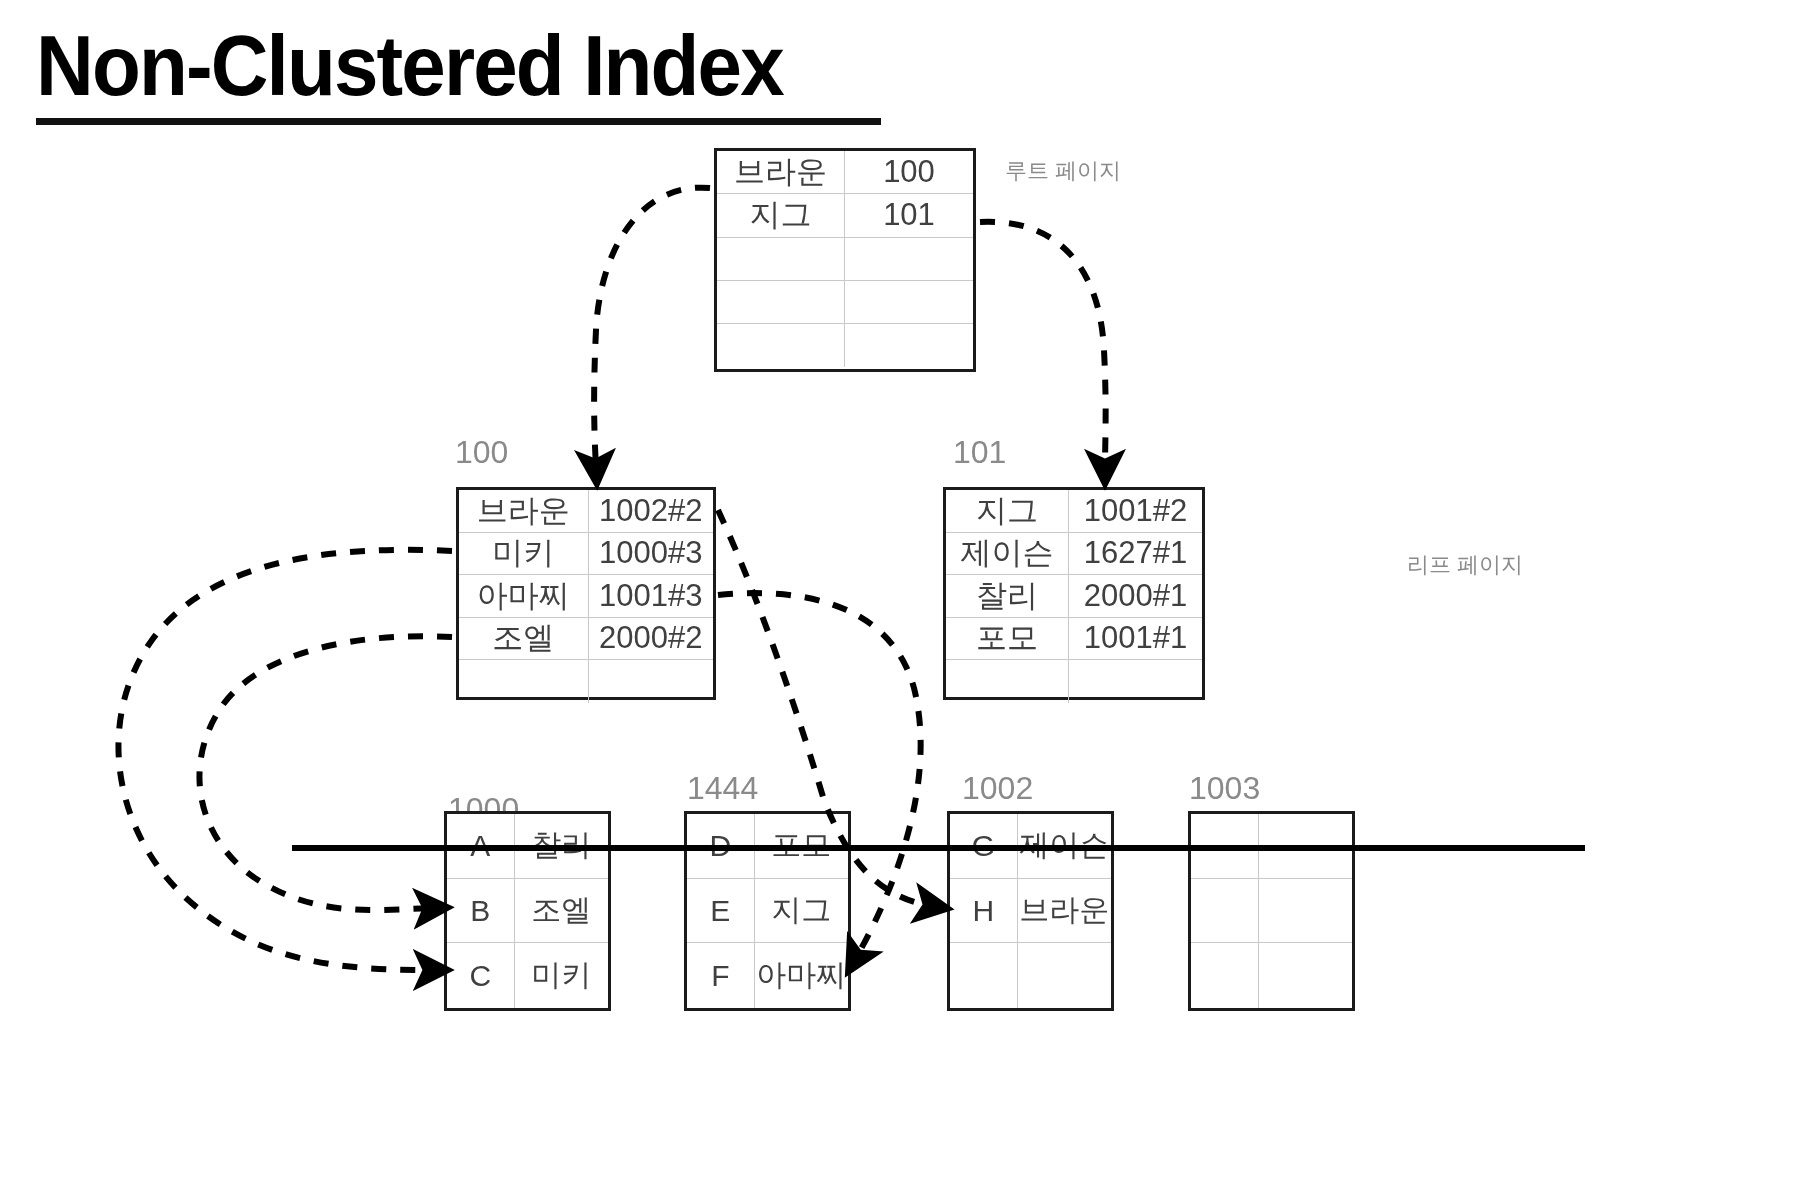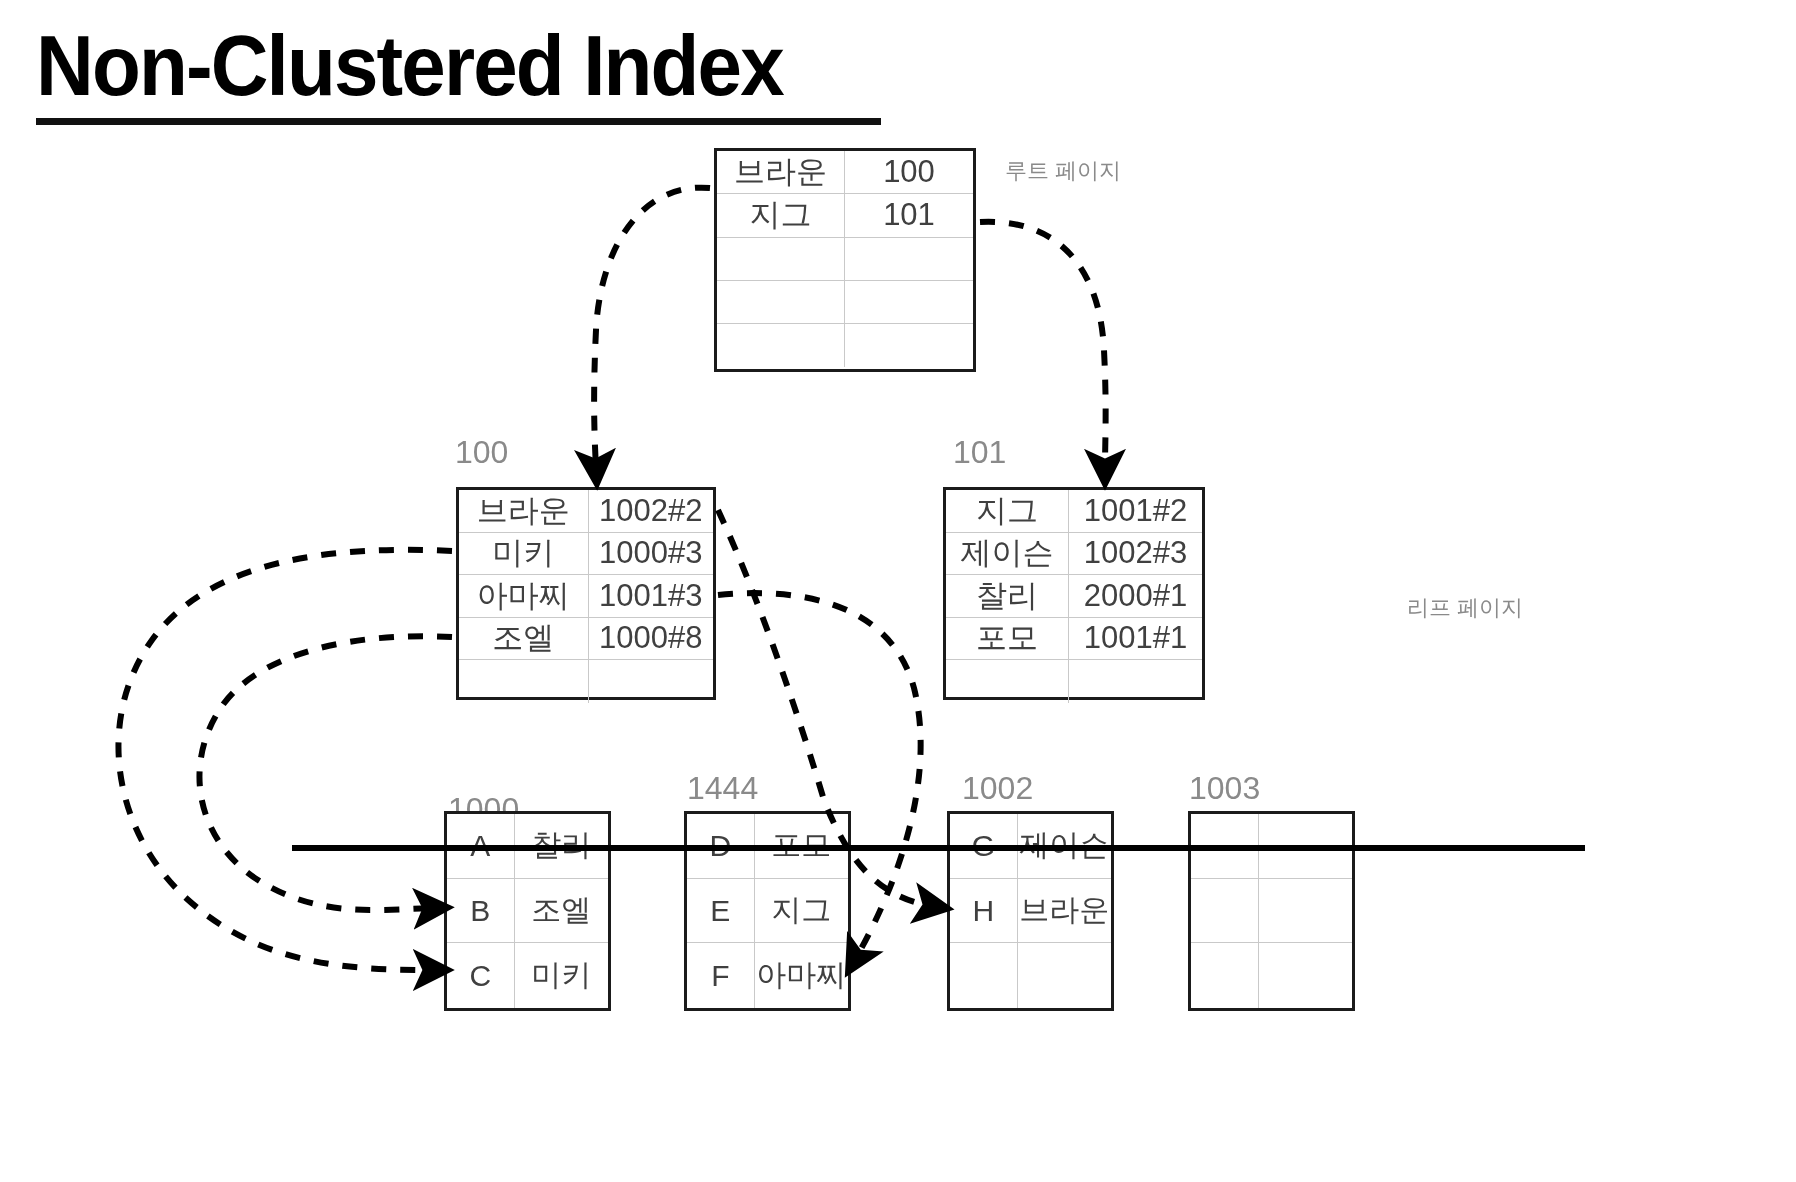"1002#3" div.cell { text: 1002#3 -> 1627#1 }
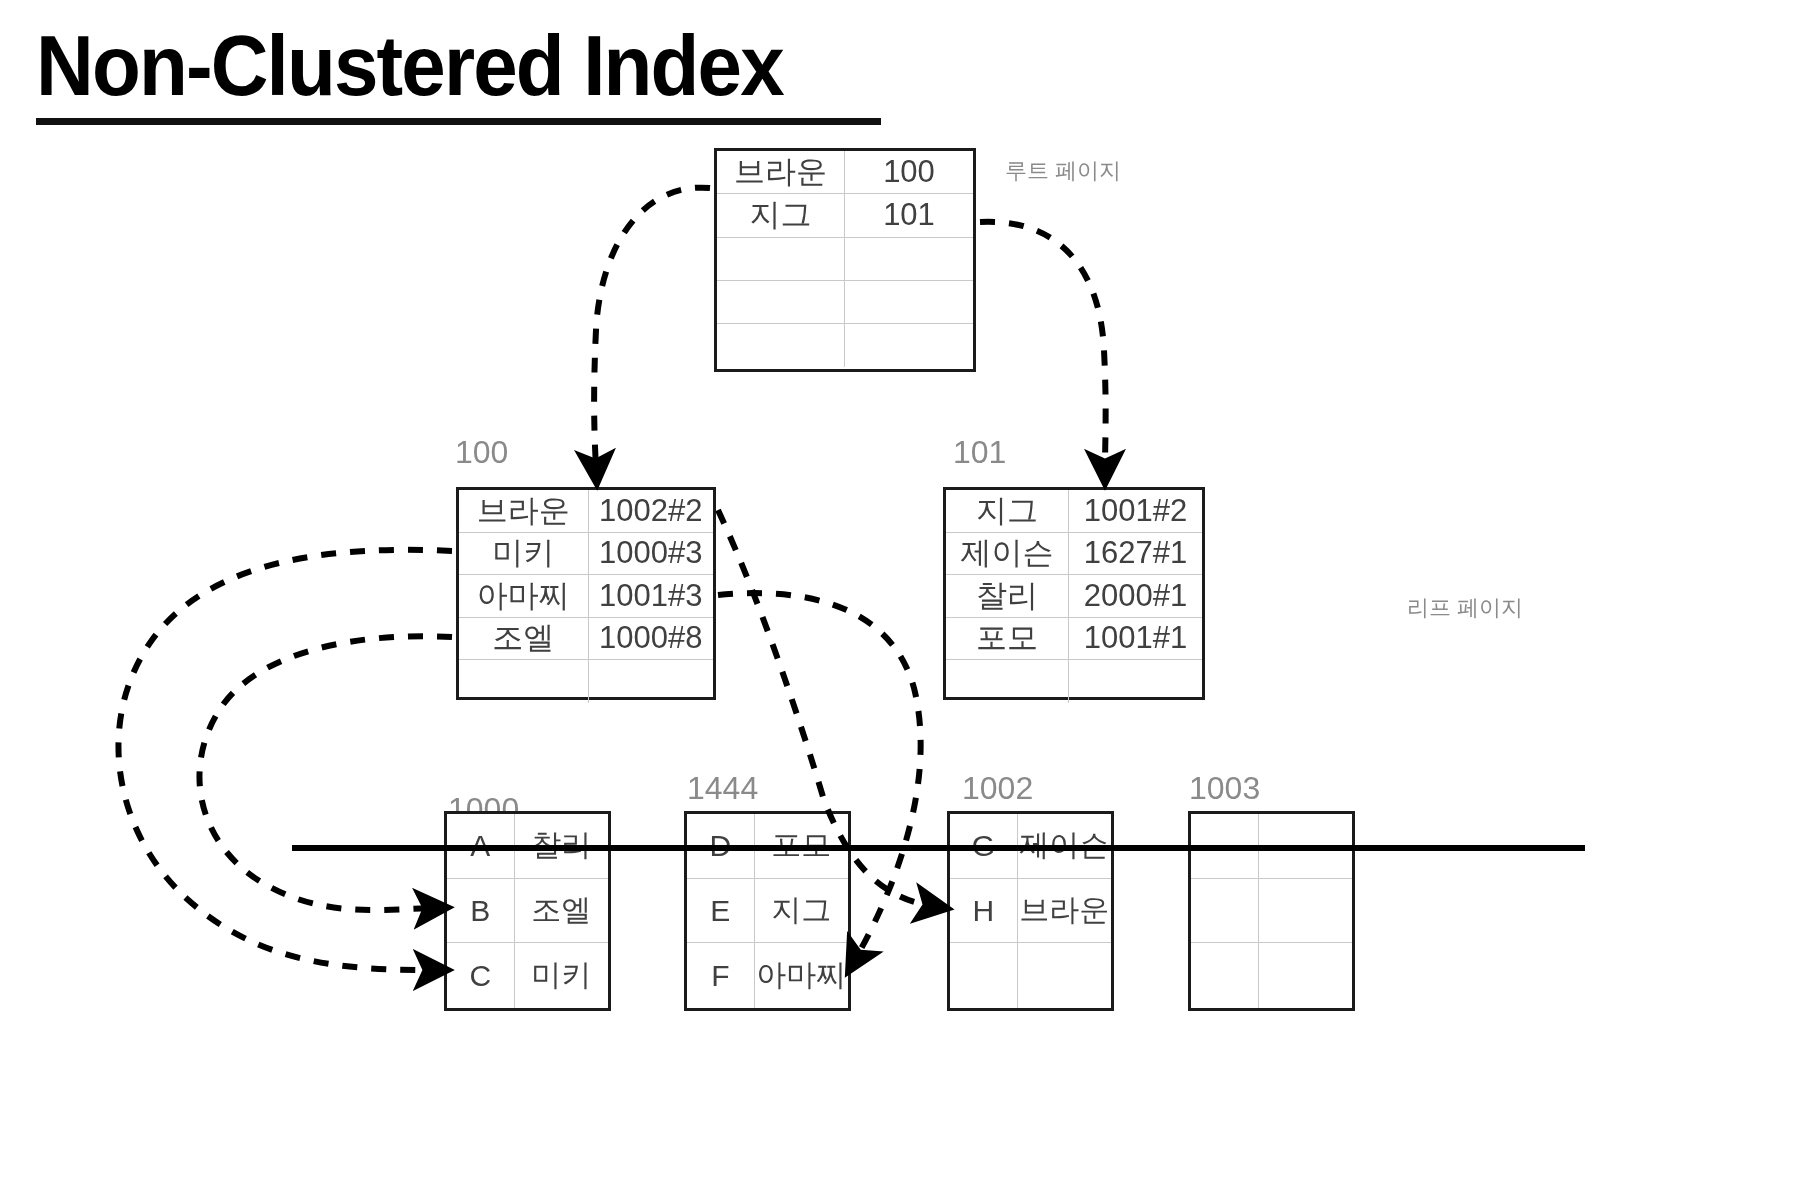"리프 페이지" #label-leaf { top: 597px -> 554px }
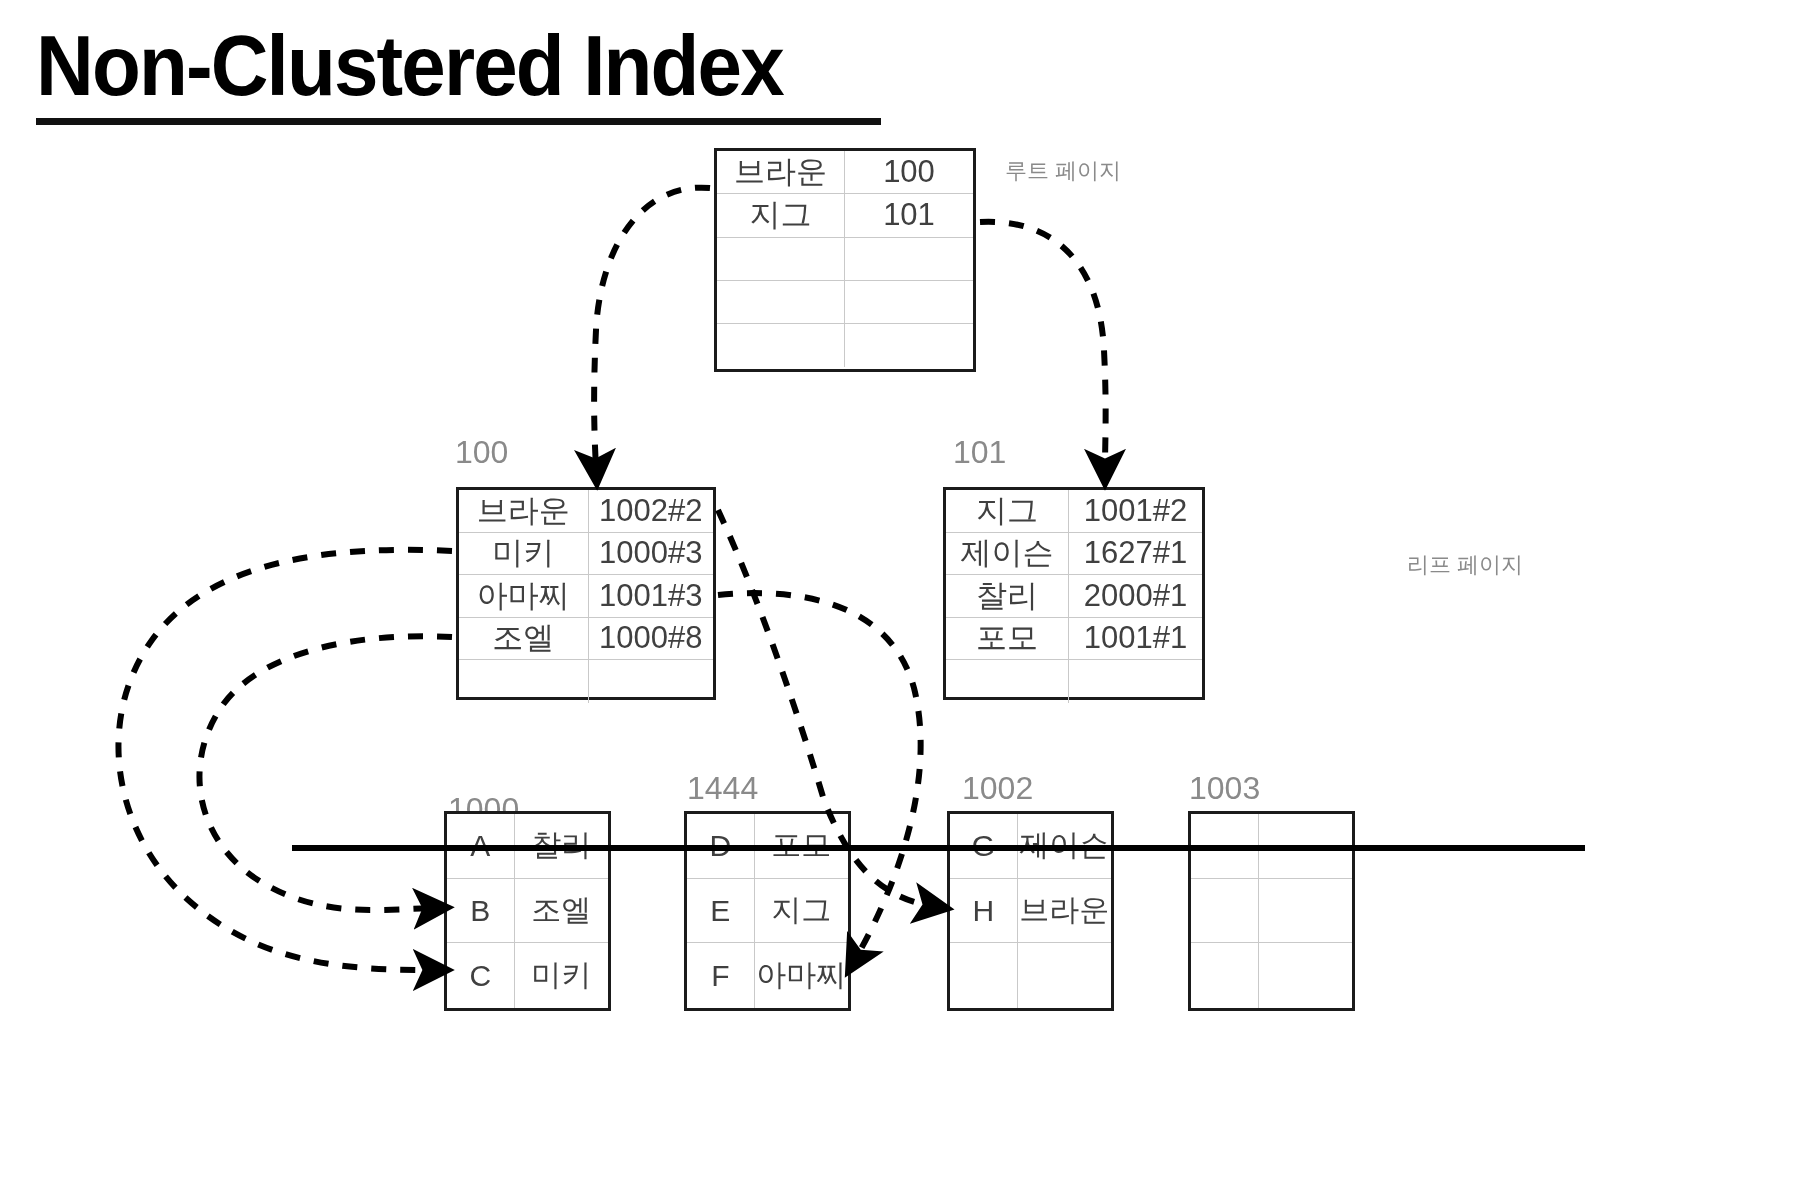"1000#8" div.cell { text: 1000#8 -> 2000#2 }
